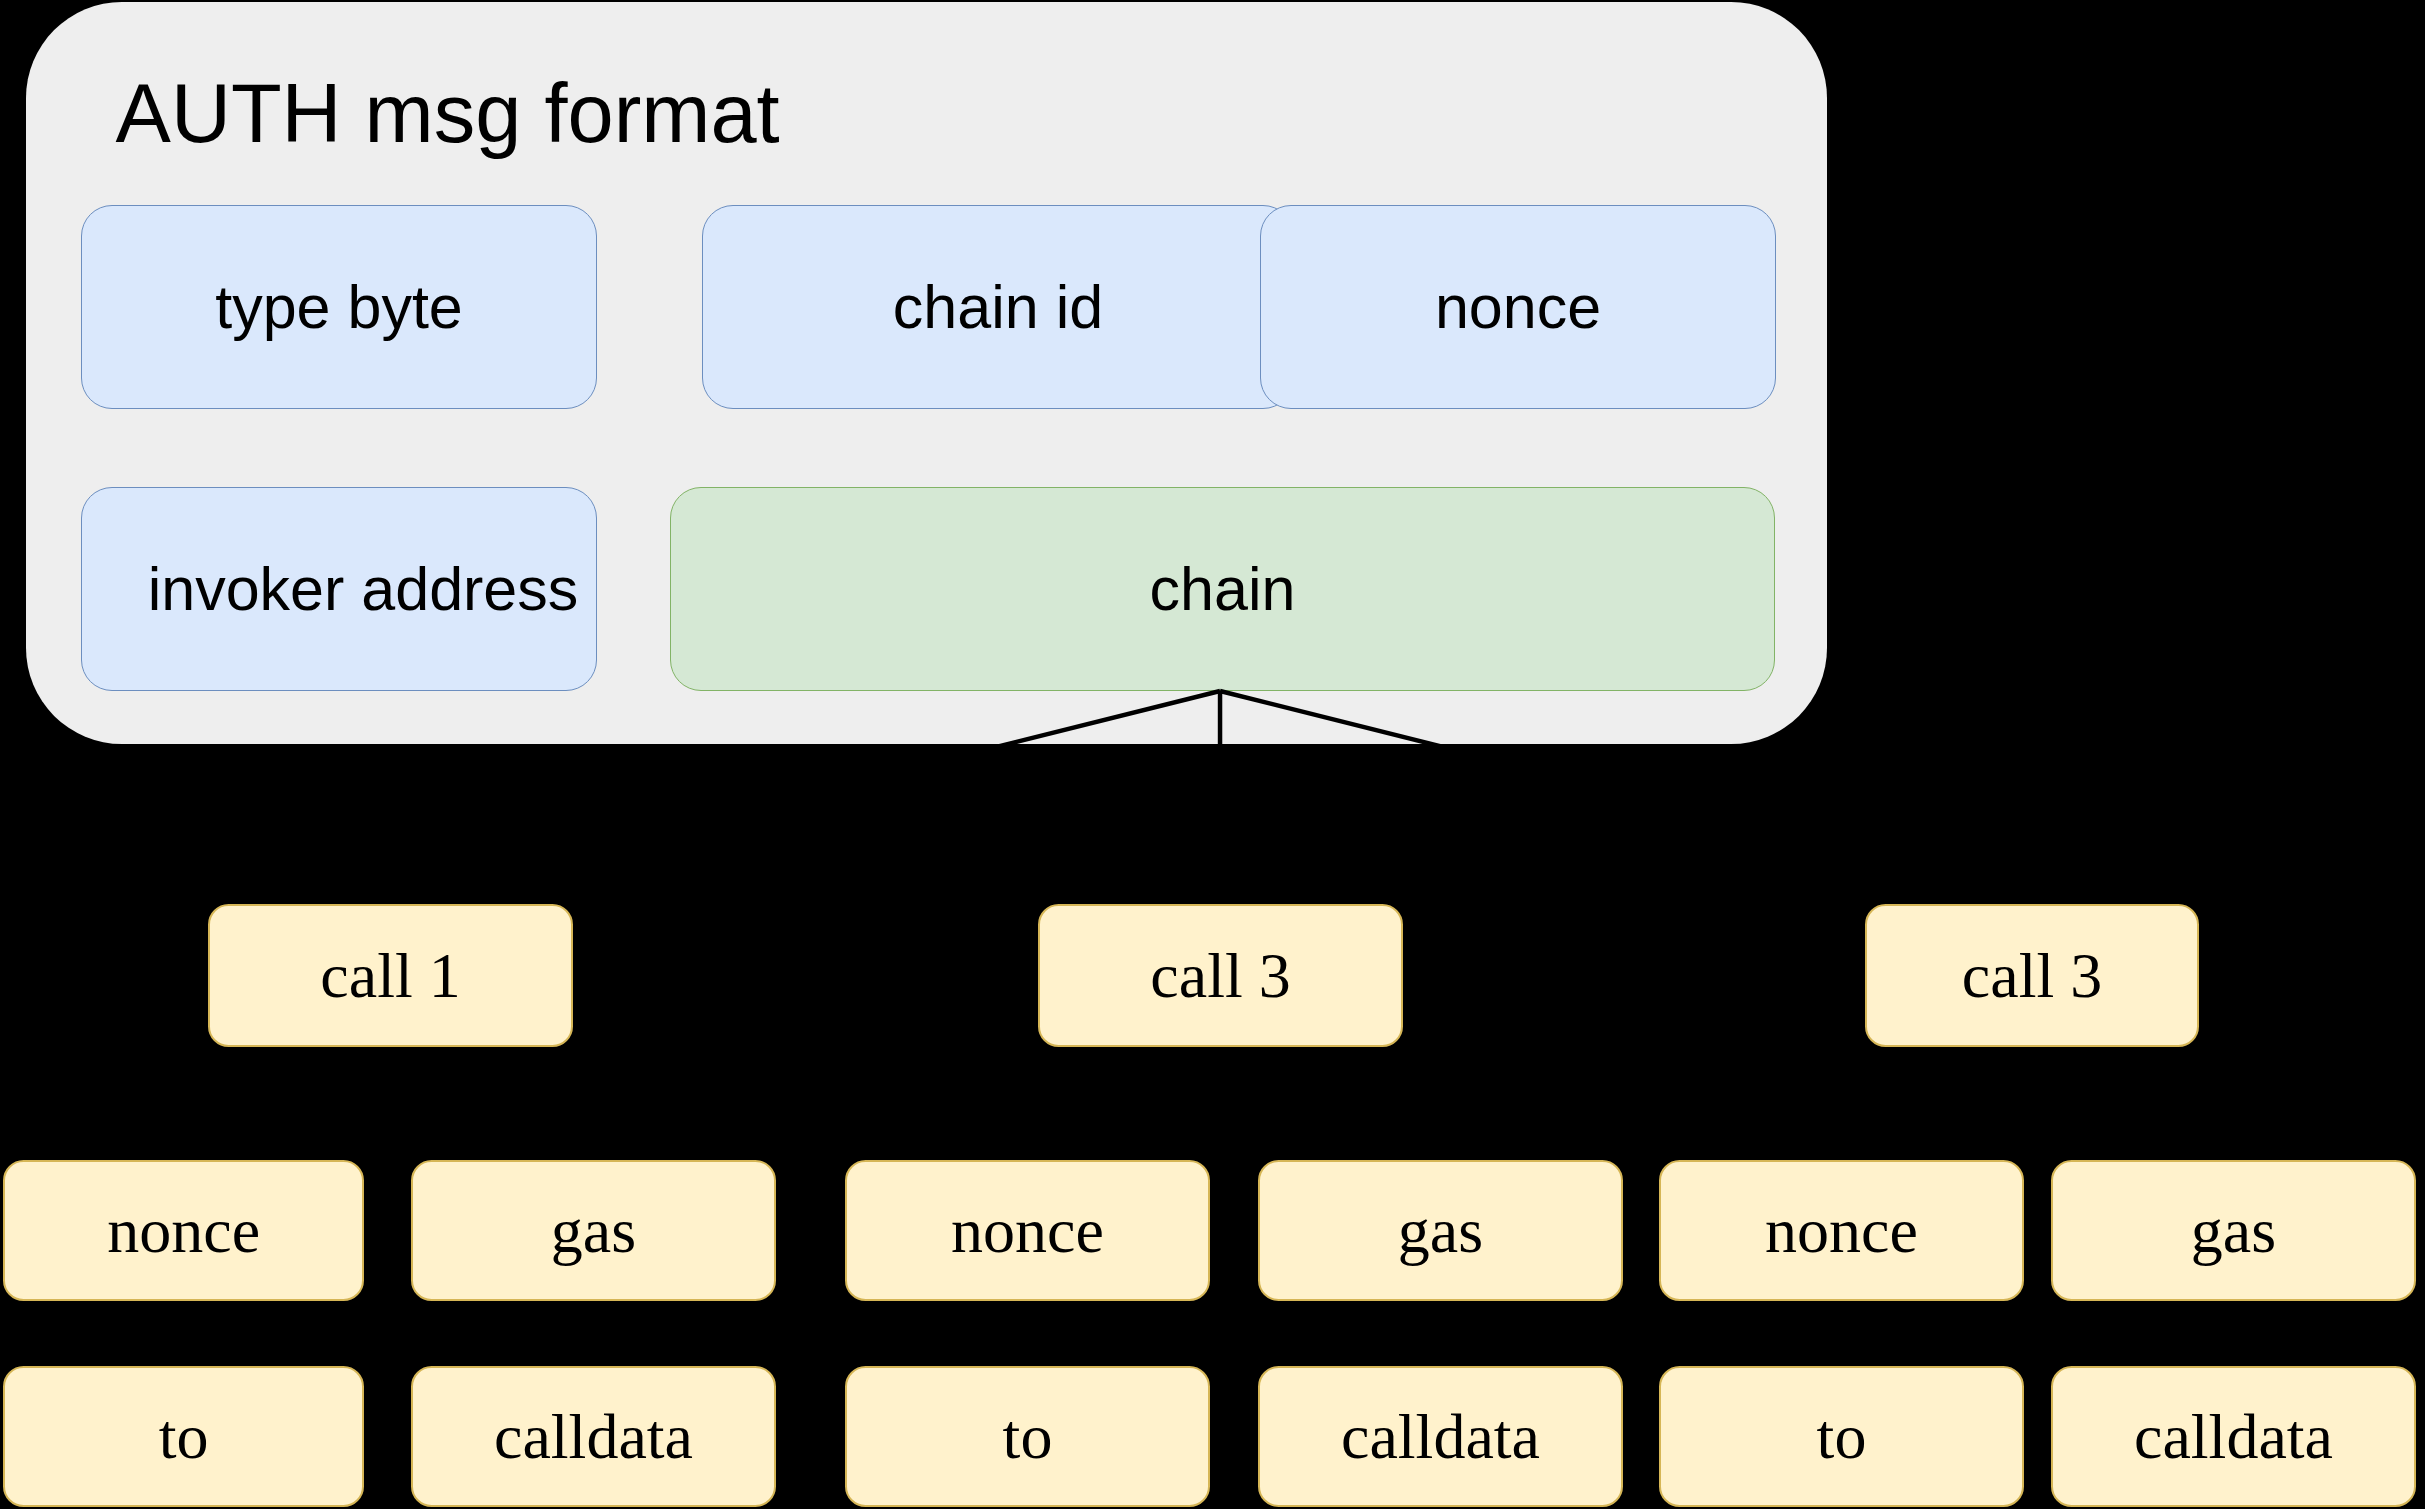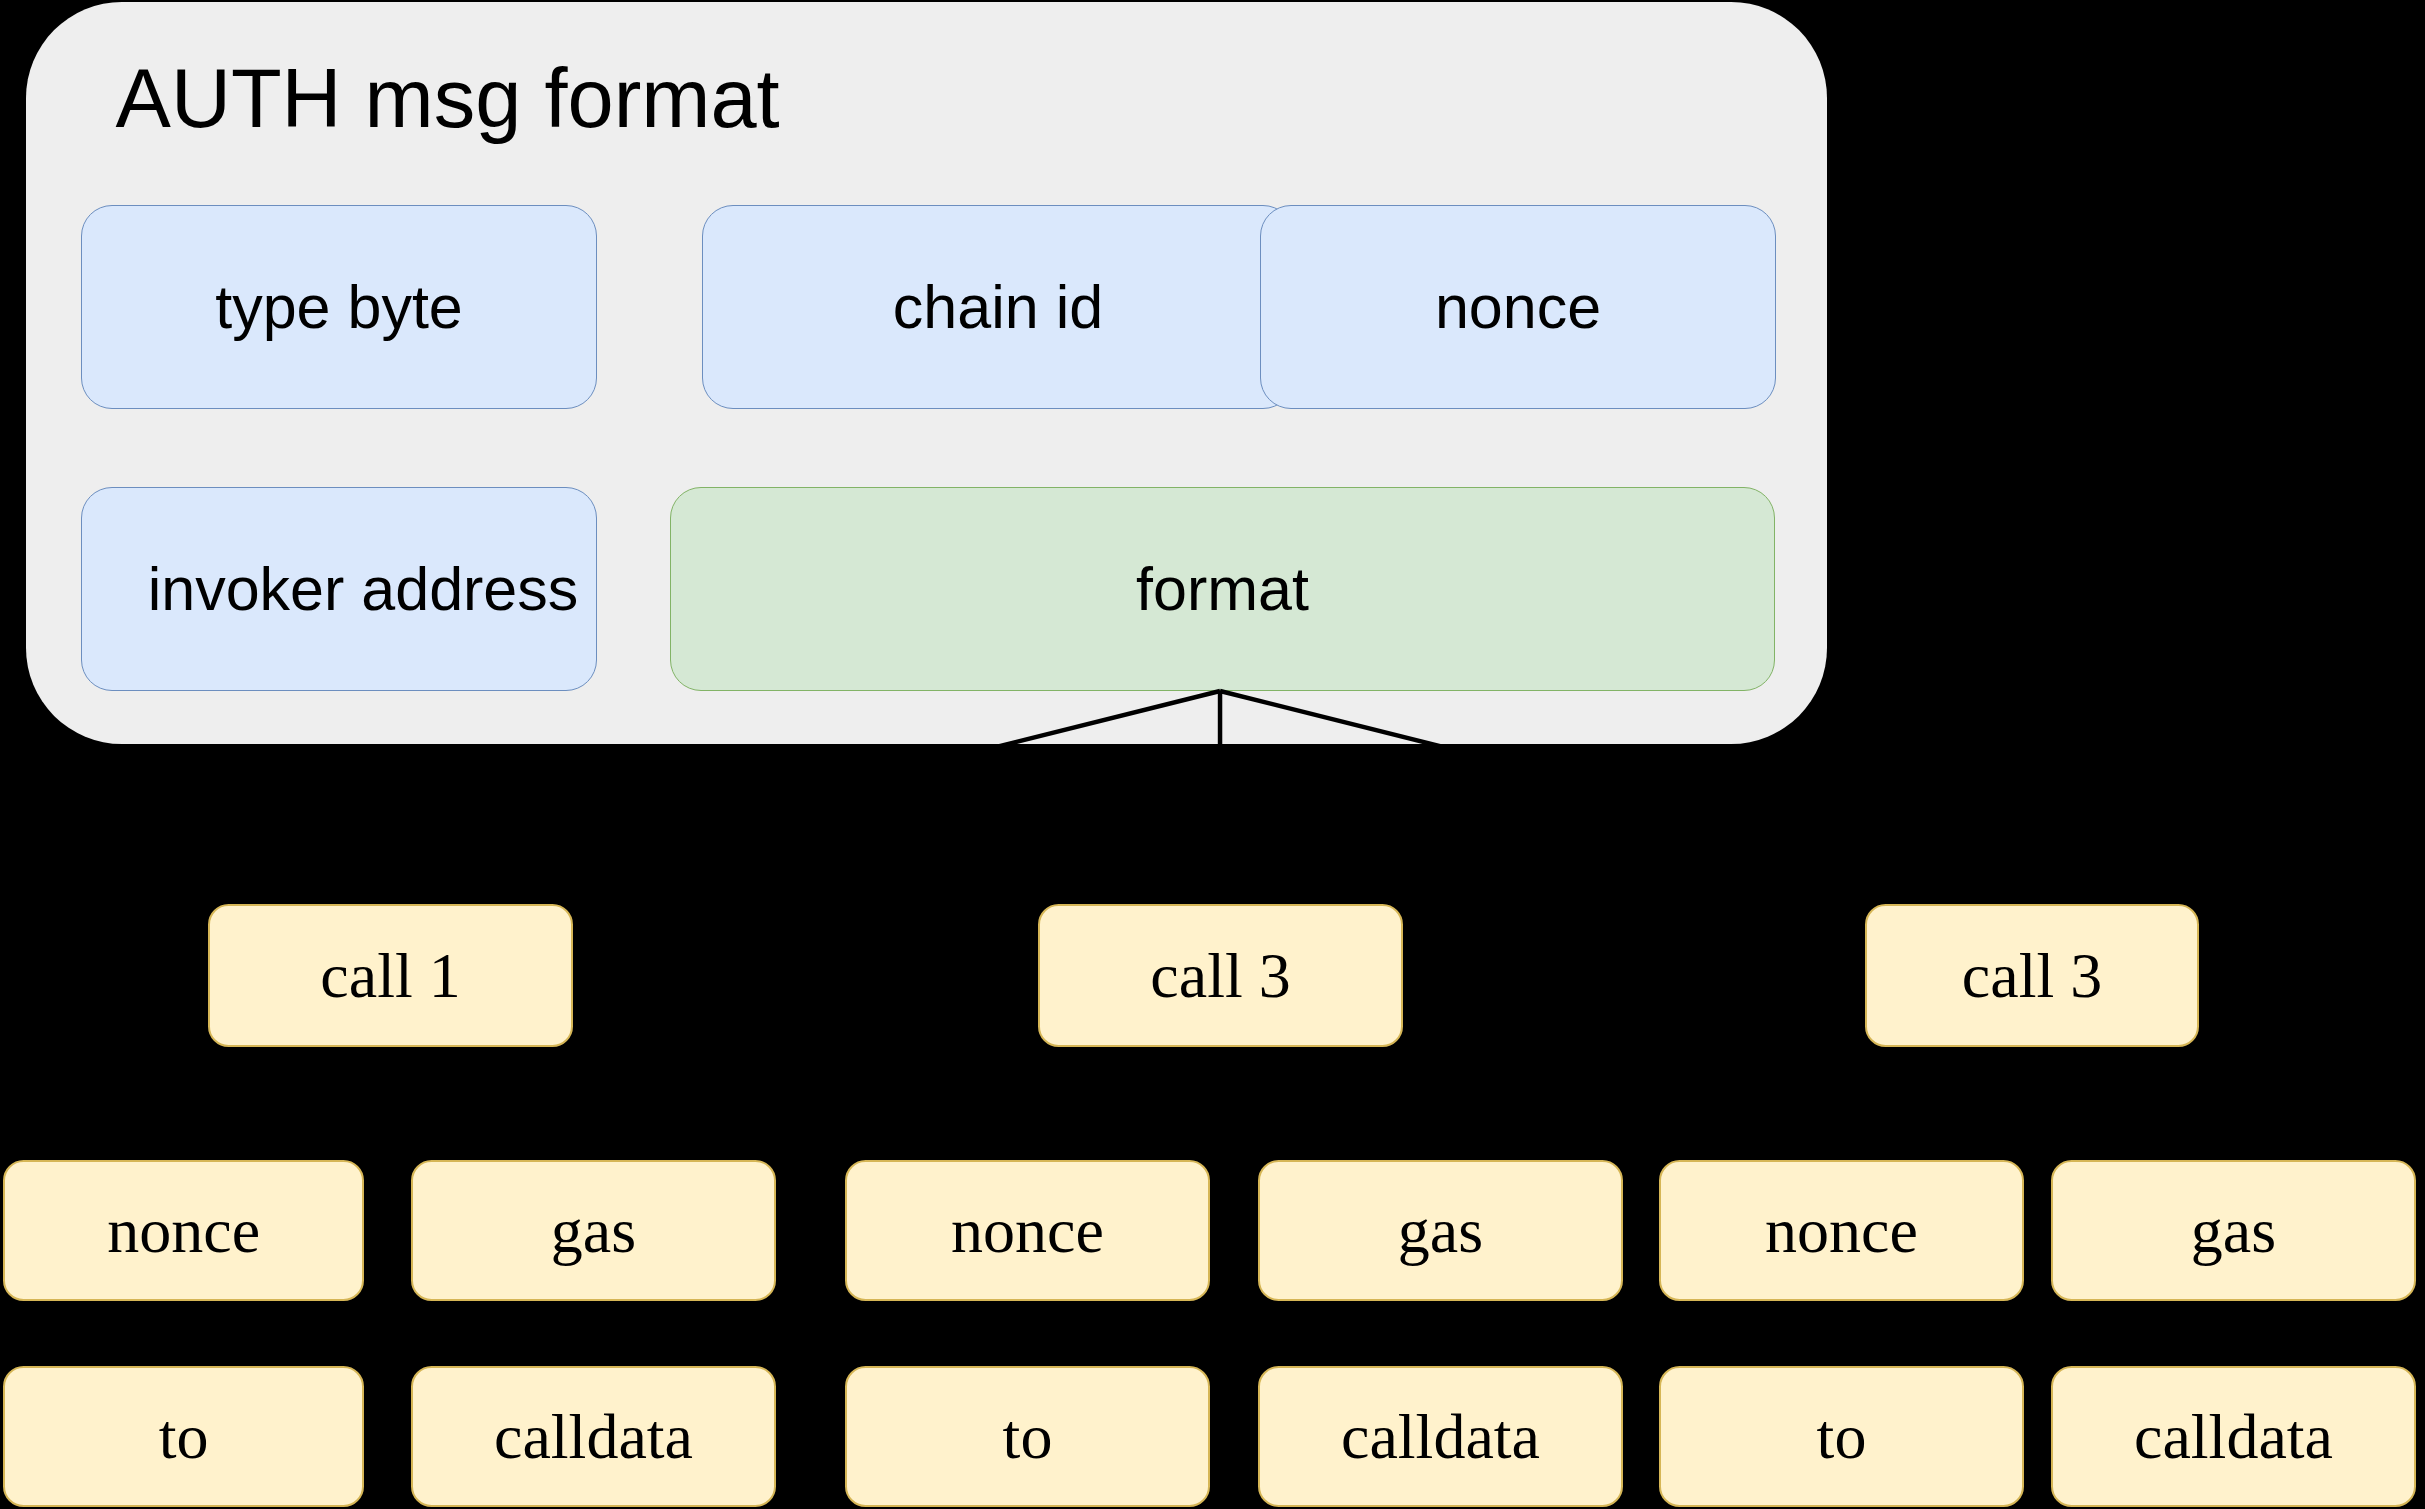"AUTH msg format" .panel-title { top: 51px -> 66px }
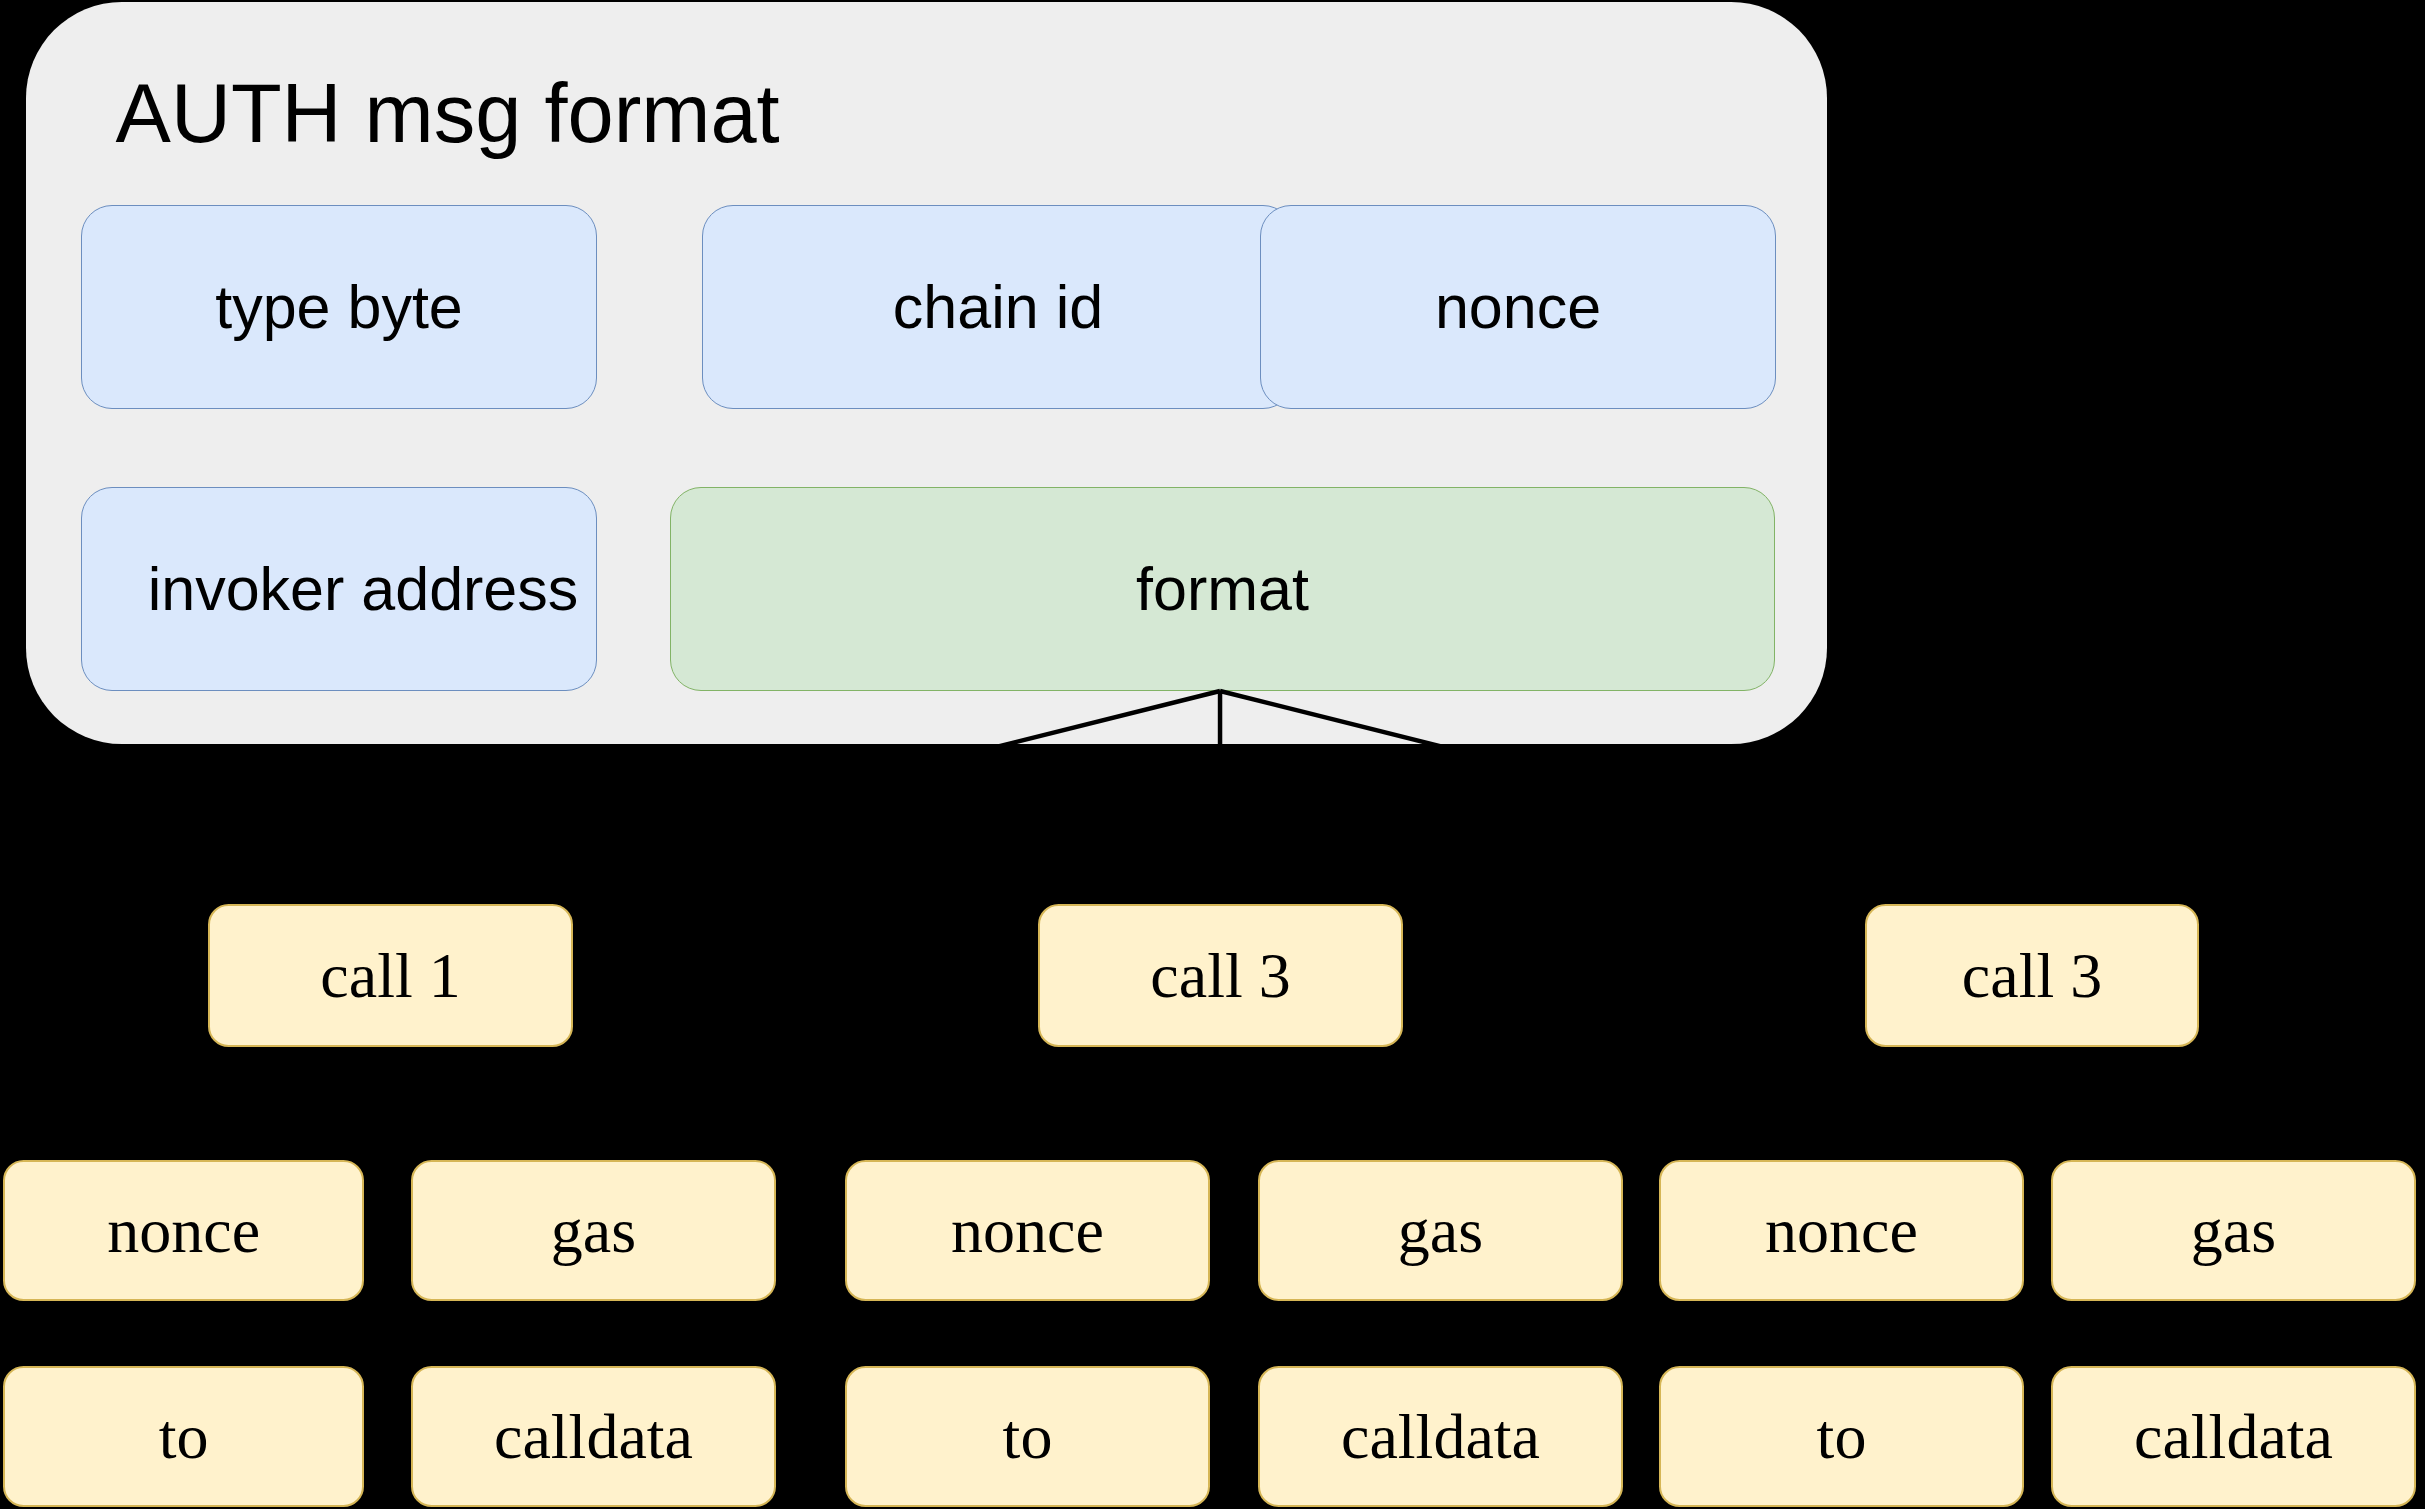"format" span { text: format -> chain }
